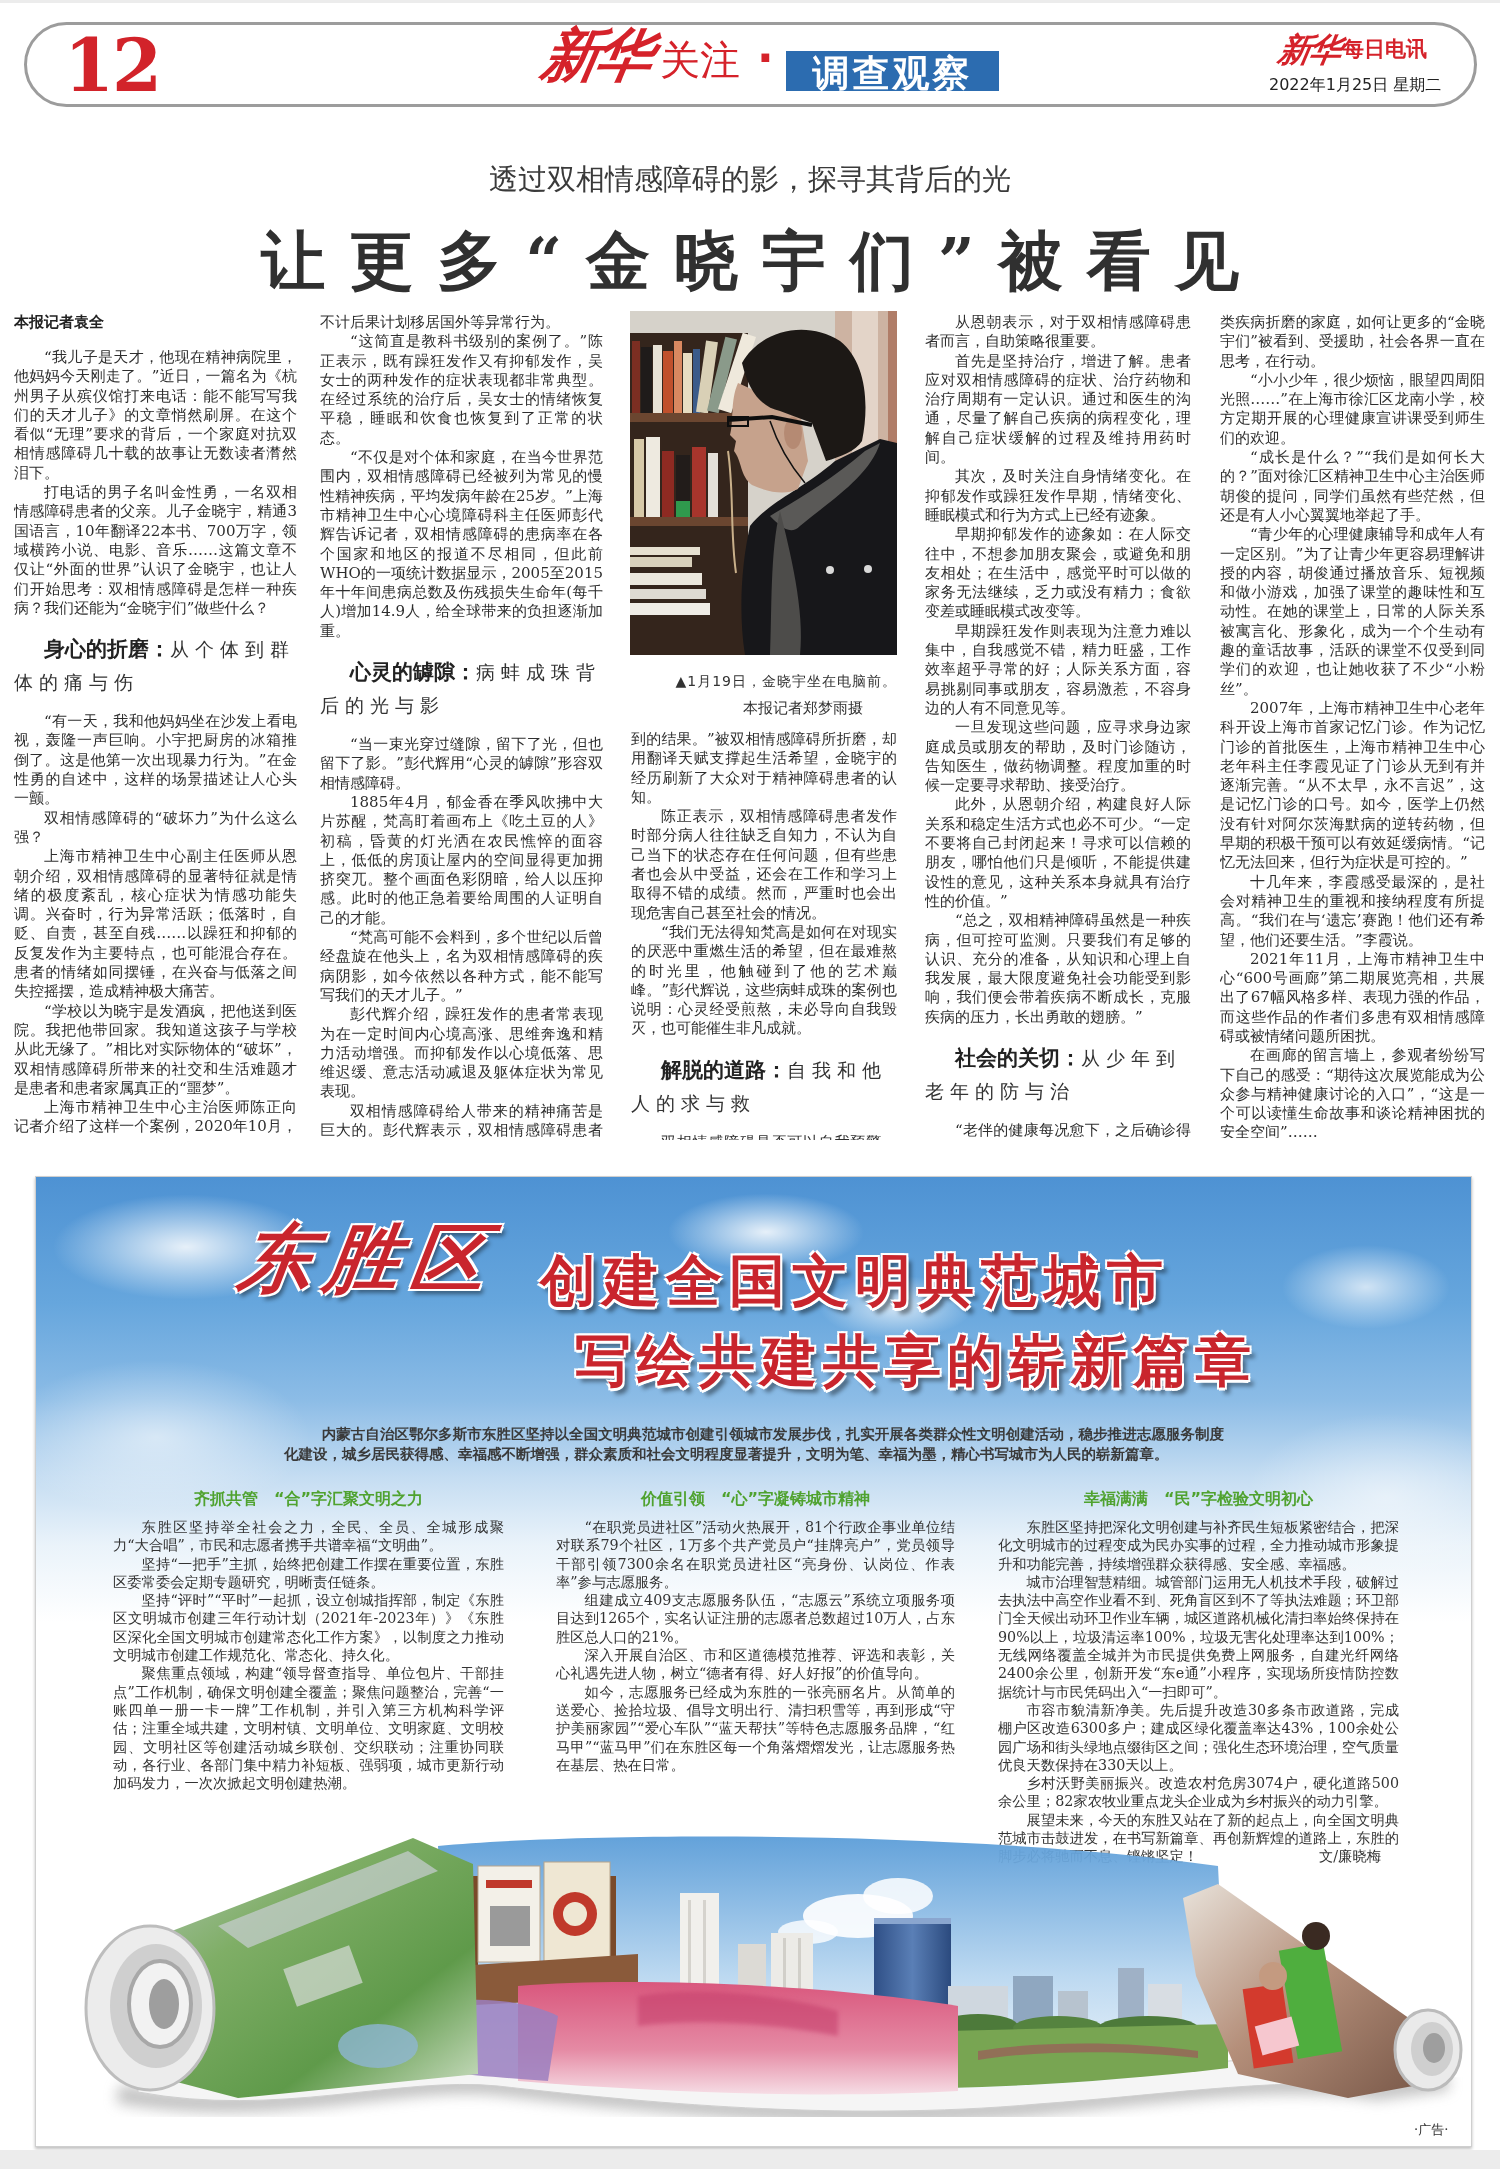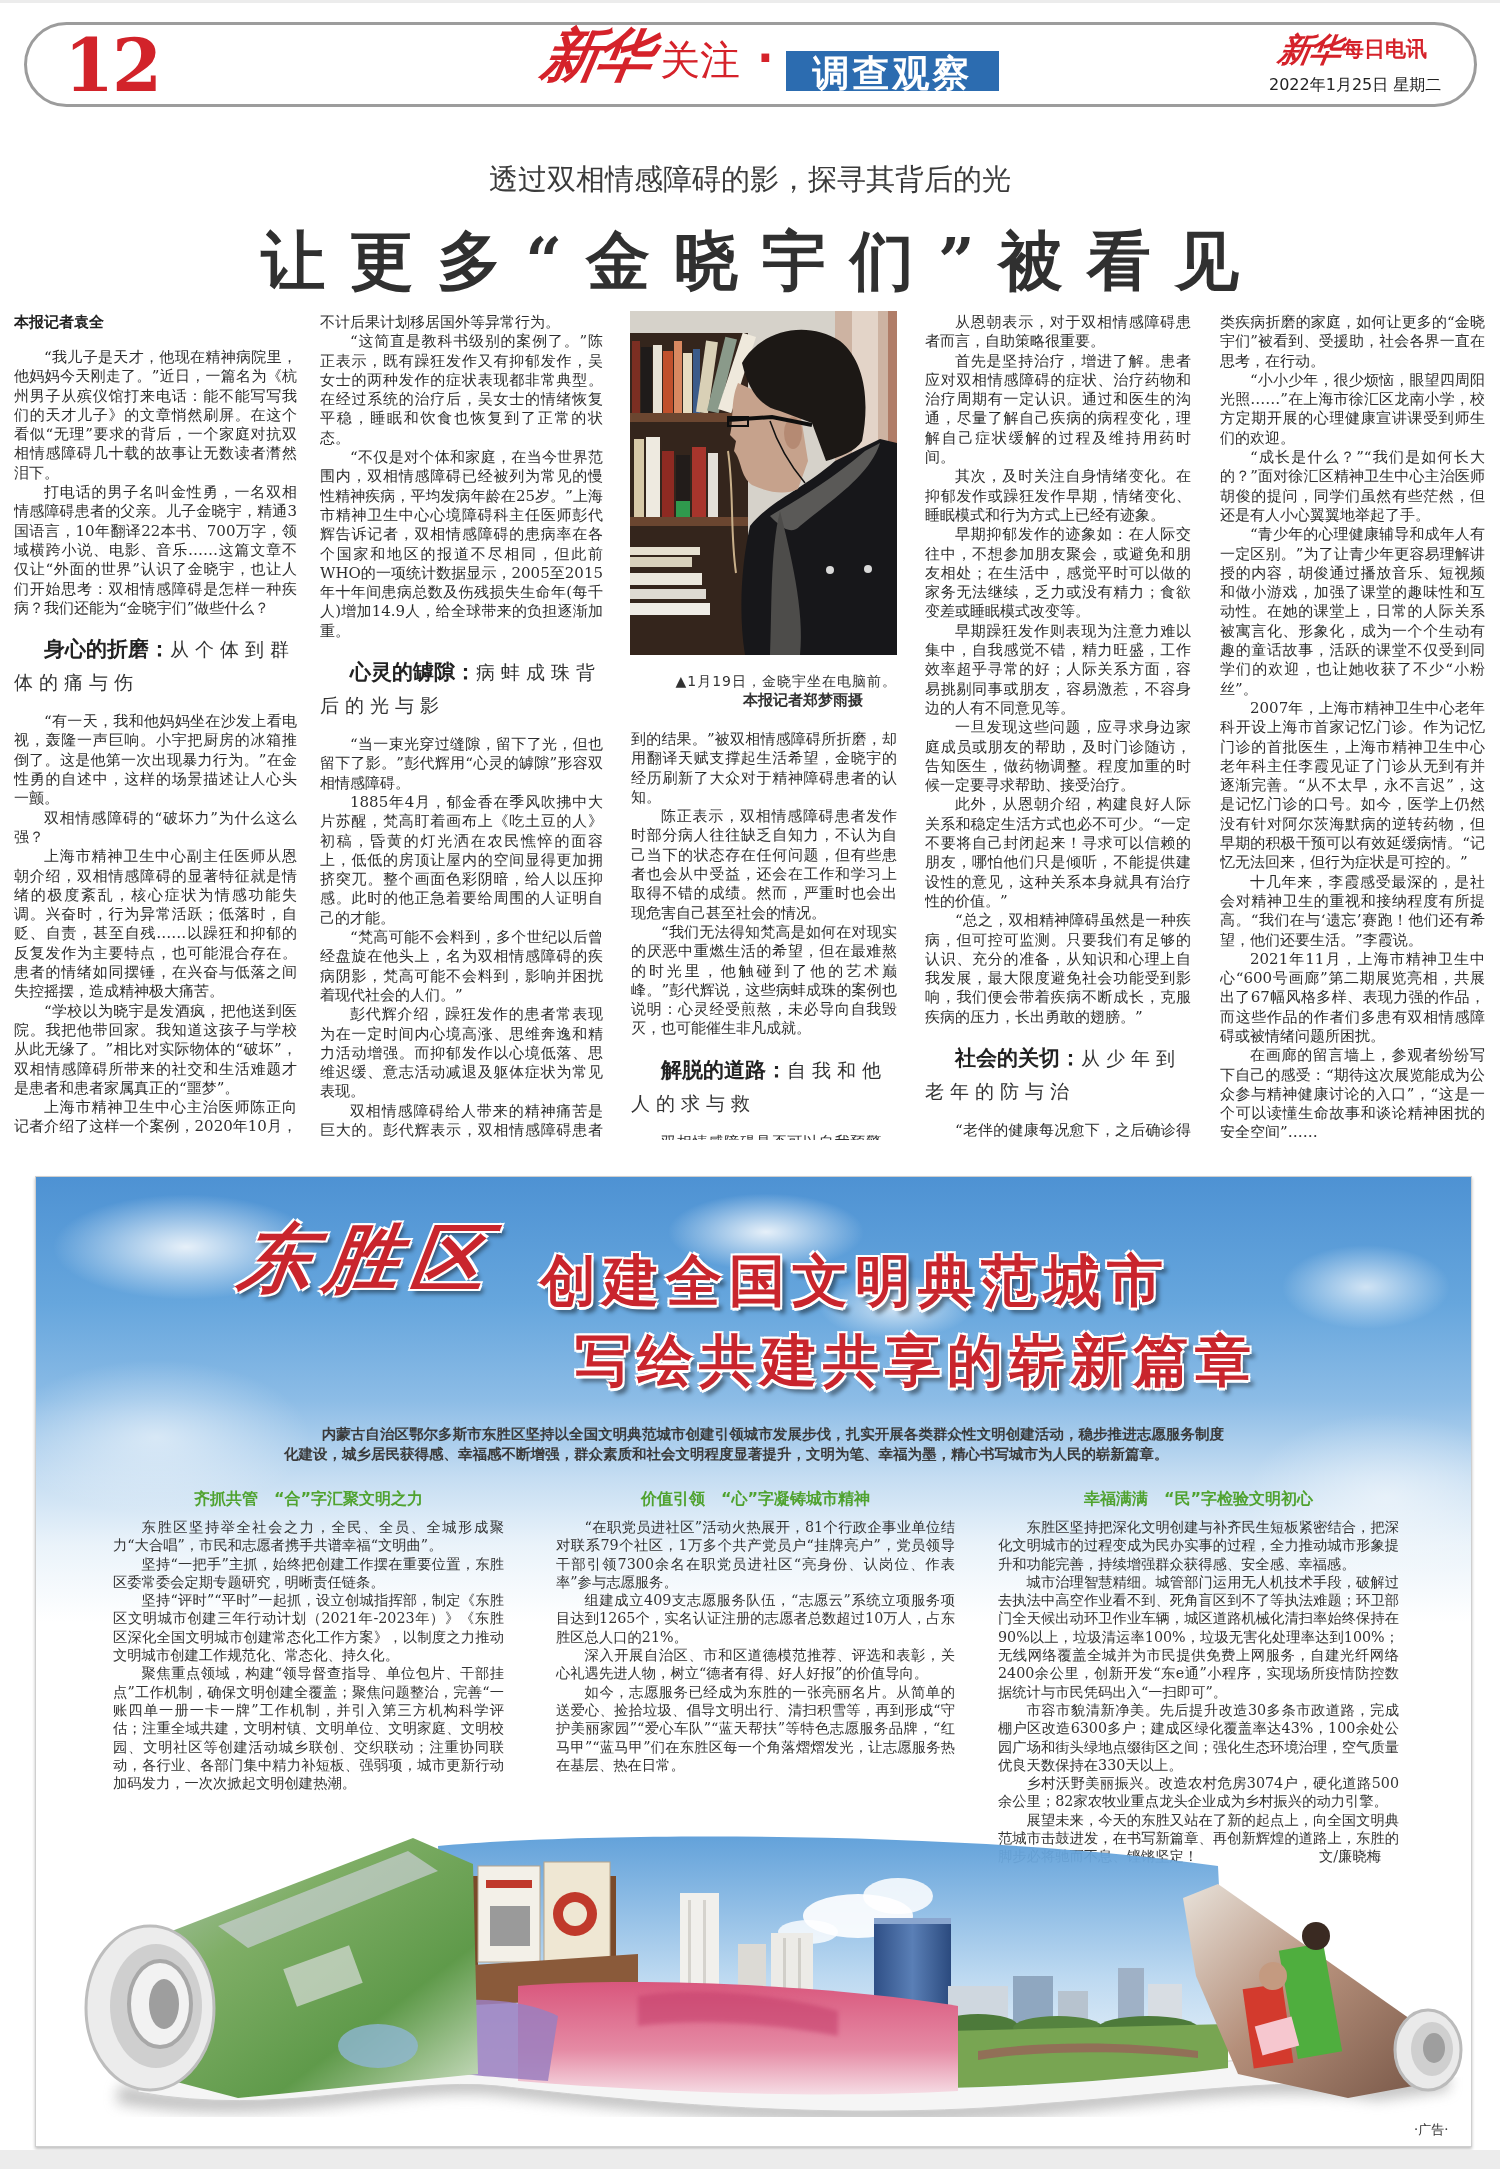"本报记者郑梦雨摄" .cap2 { font-weight: bold -> normal; margin-top: none -> 8px }
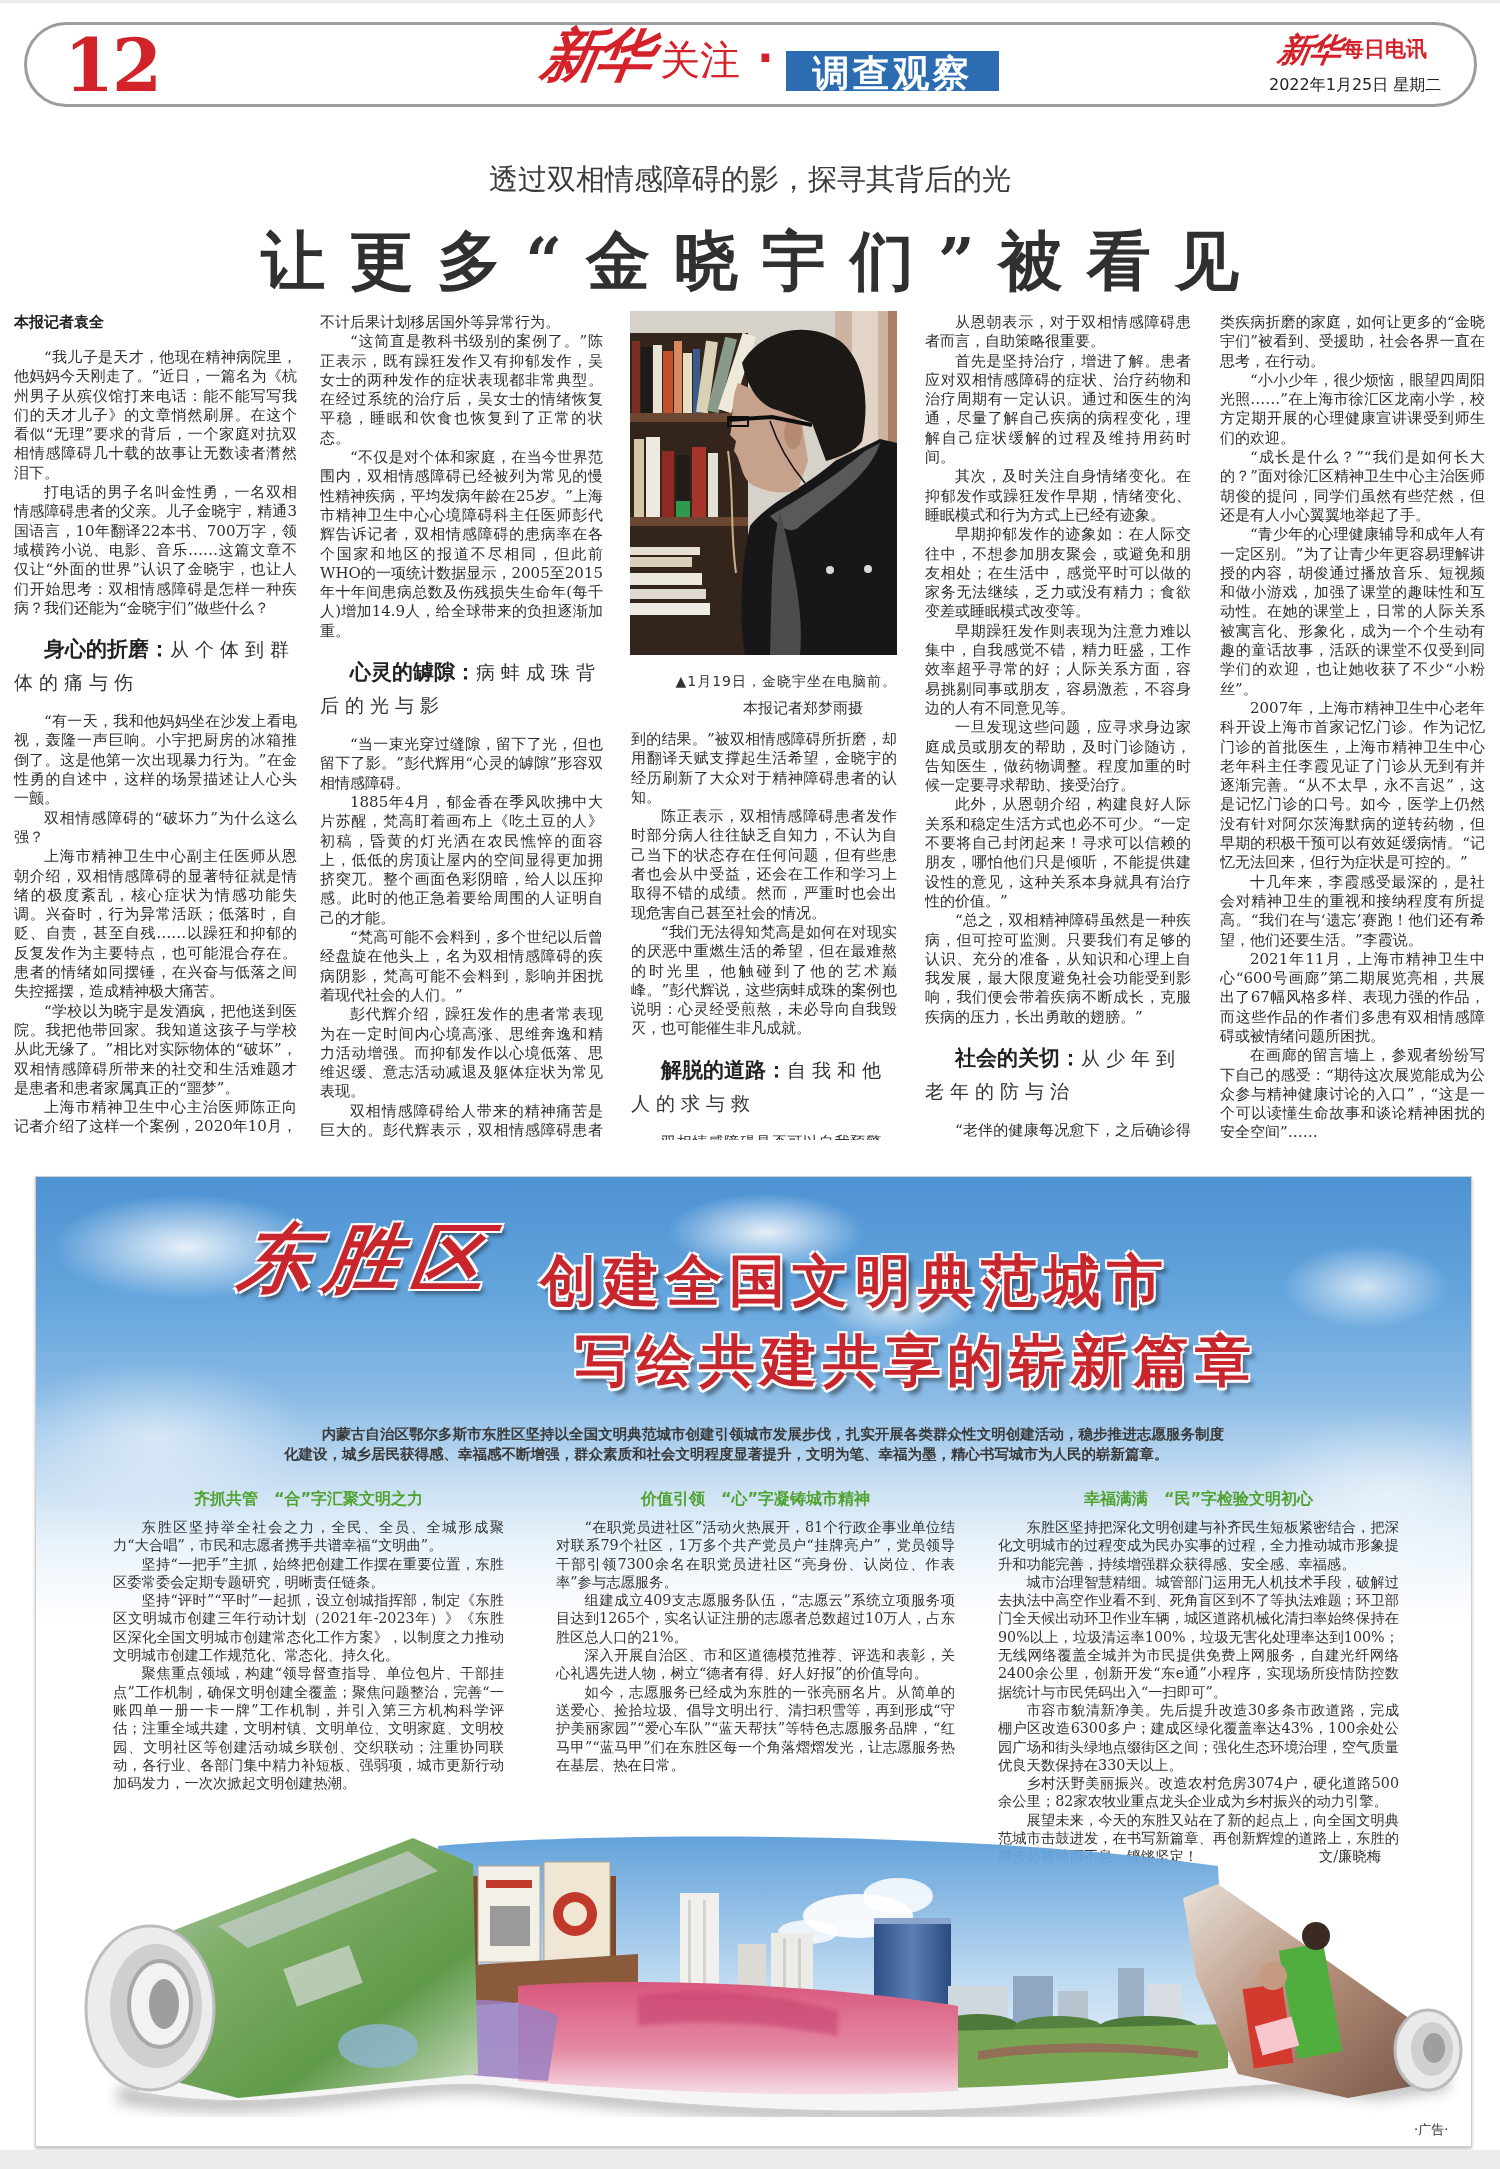"“梵高可能不会料到，多个世纪以后曾经盘旋在他头上，名为双相情感障碍的疾病阴影，梵" p { text: 梵高可能不会料到，影响并困扰着现代社会的人们 -> 如今依然以各种方式，能不能写写我们的天才儿子 }
